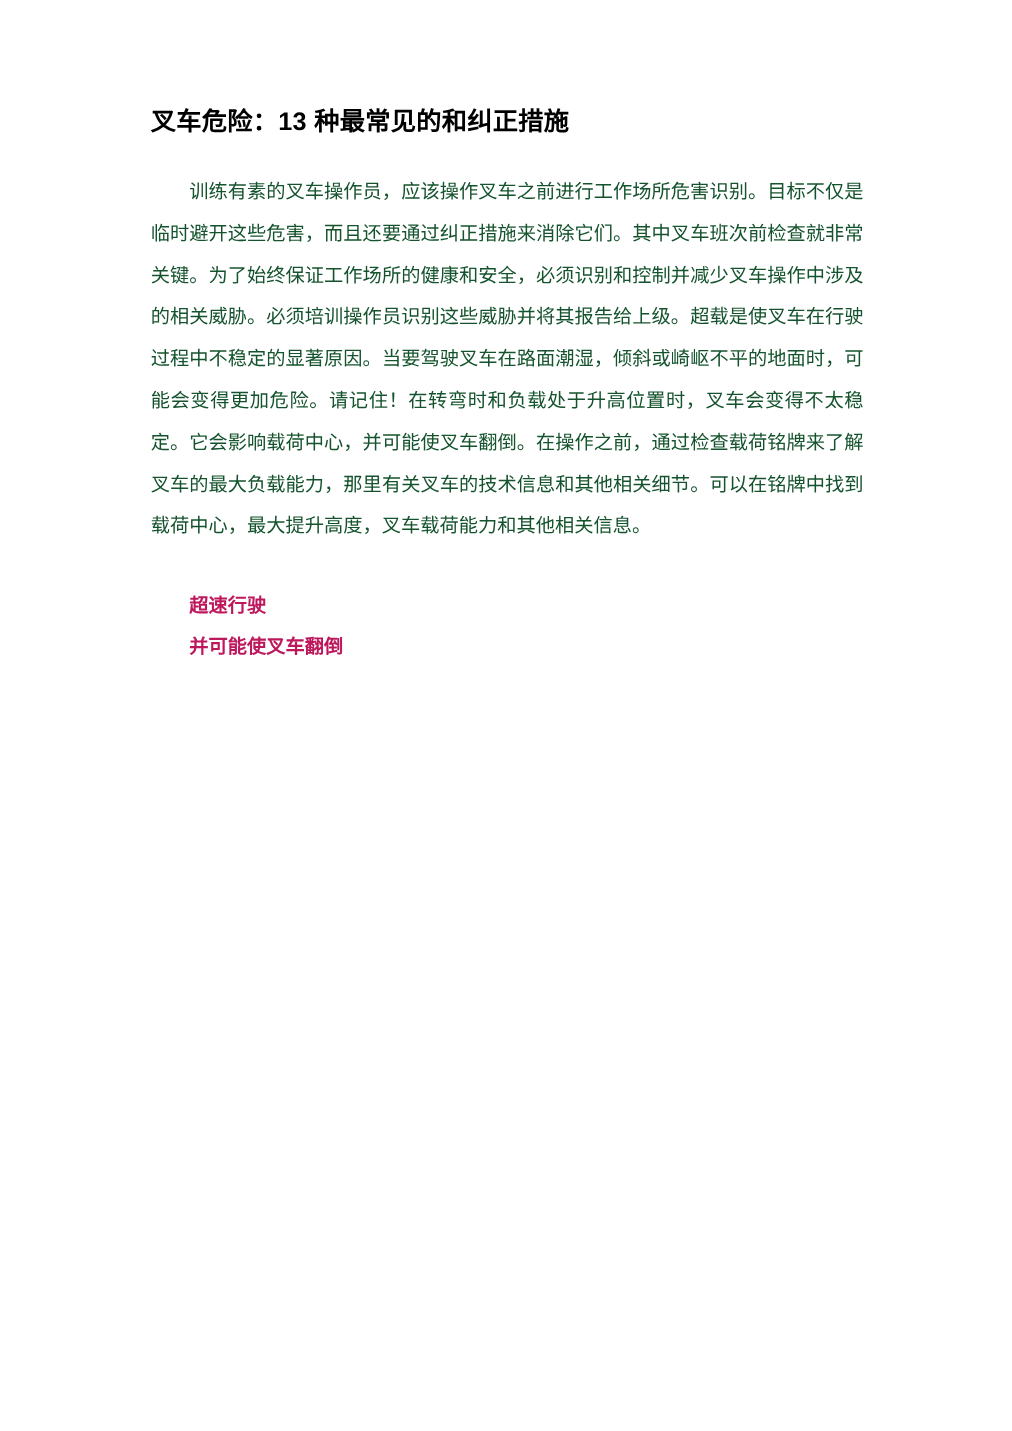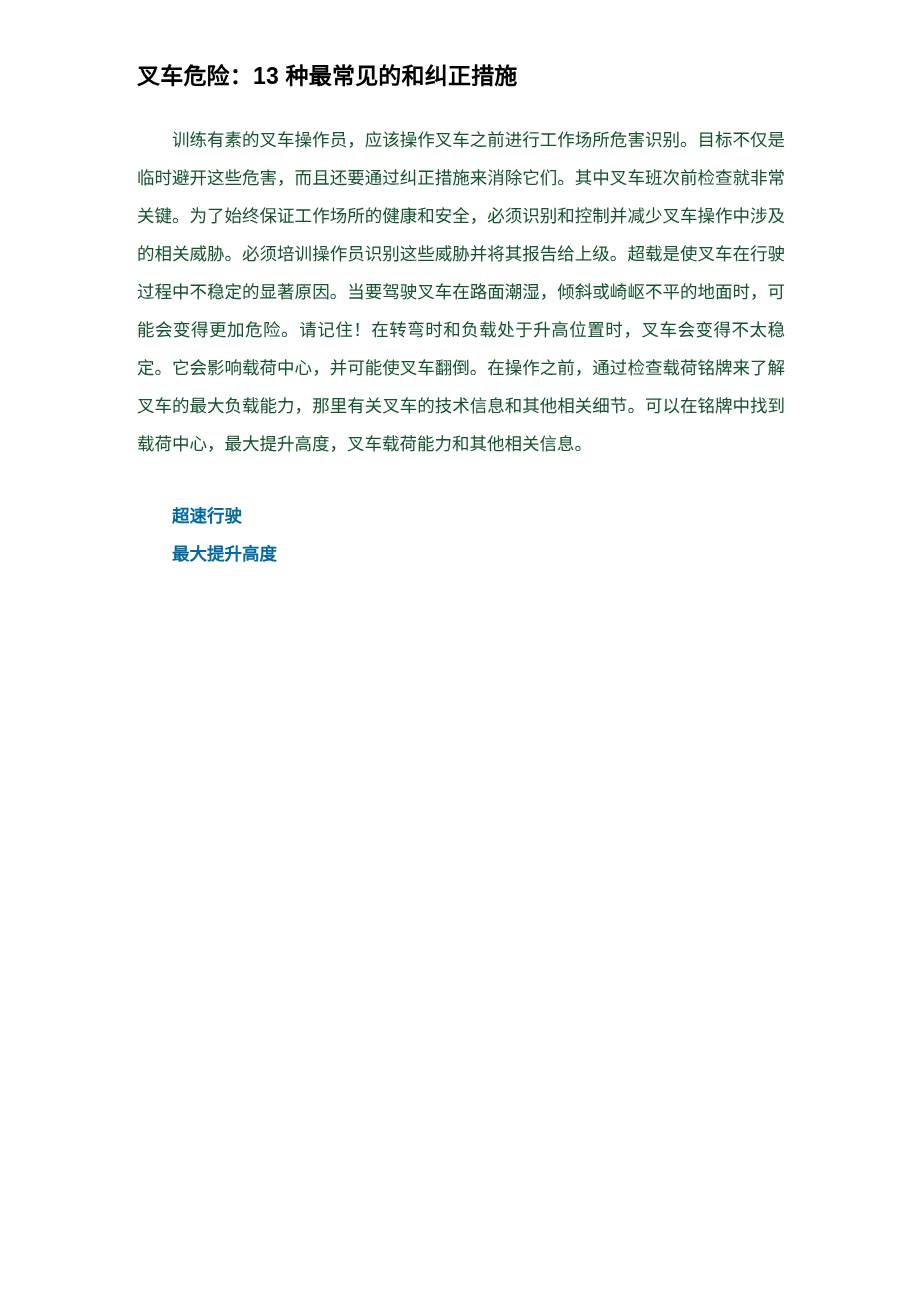"叉车危险：13 种最常见的和纠正措施" .doc-title { padding-top: 61px -> 95px }
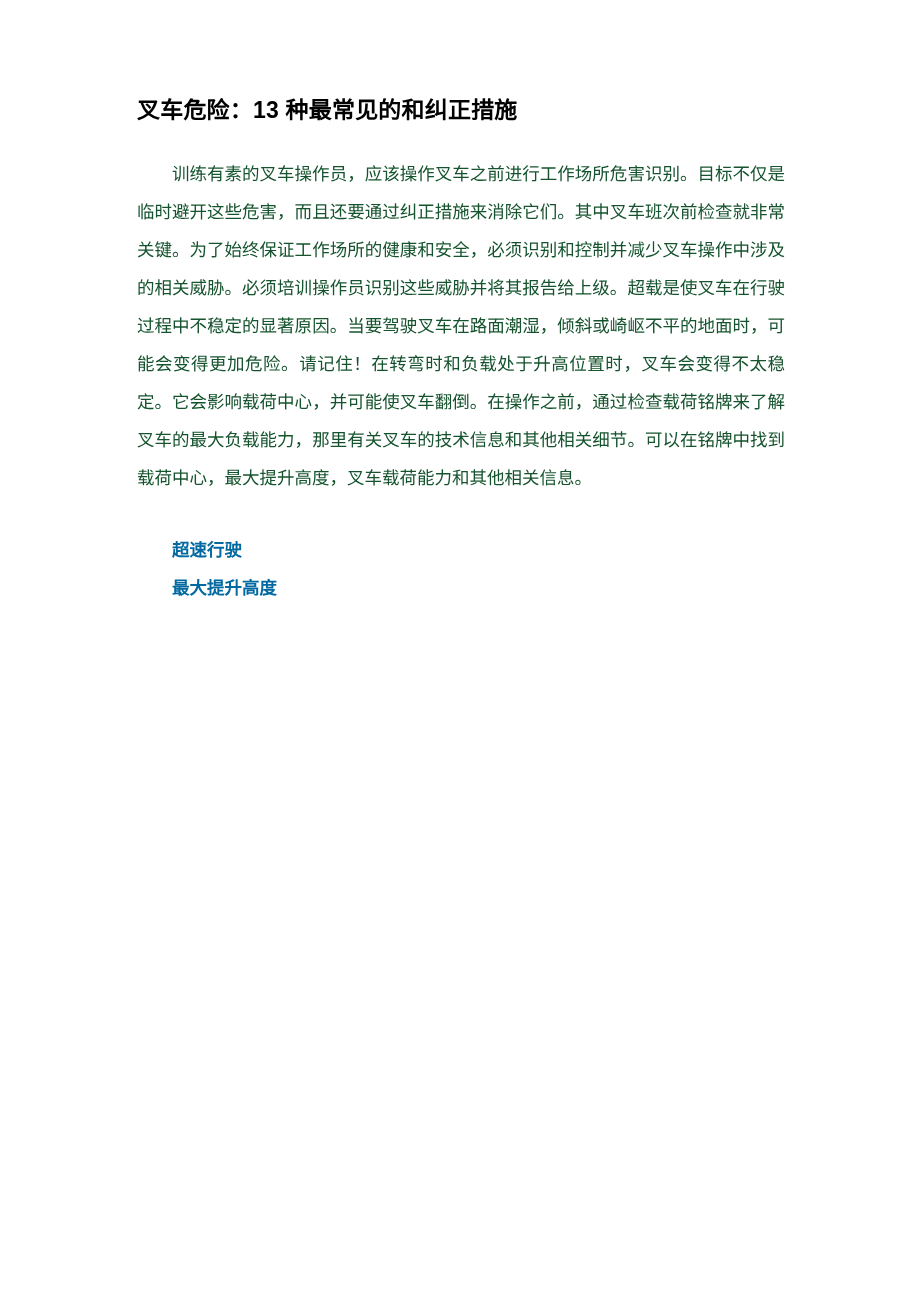"超速行驶" .doc-heading { color: #0369a1 -> #be185d }
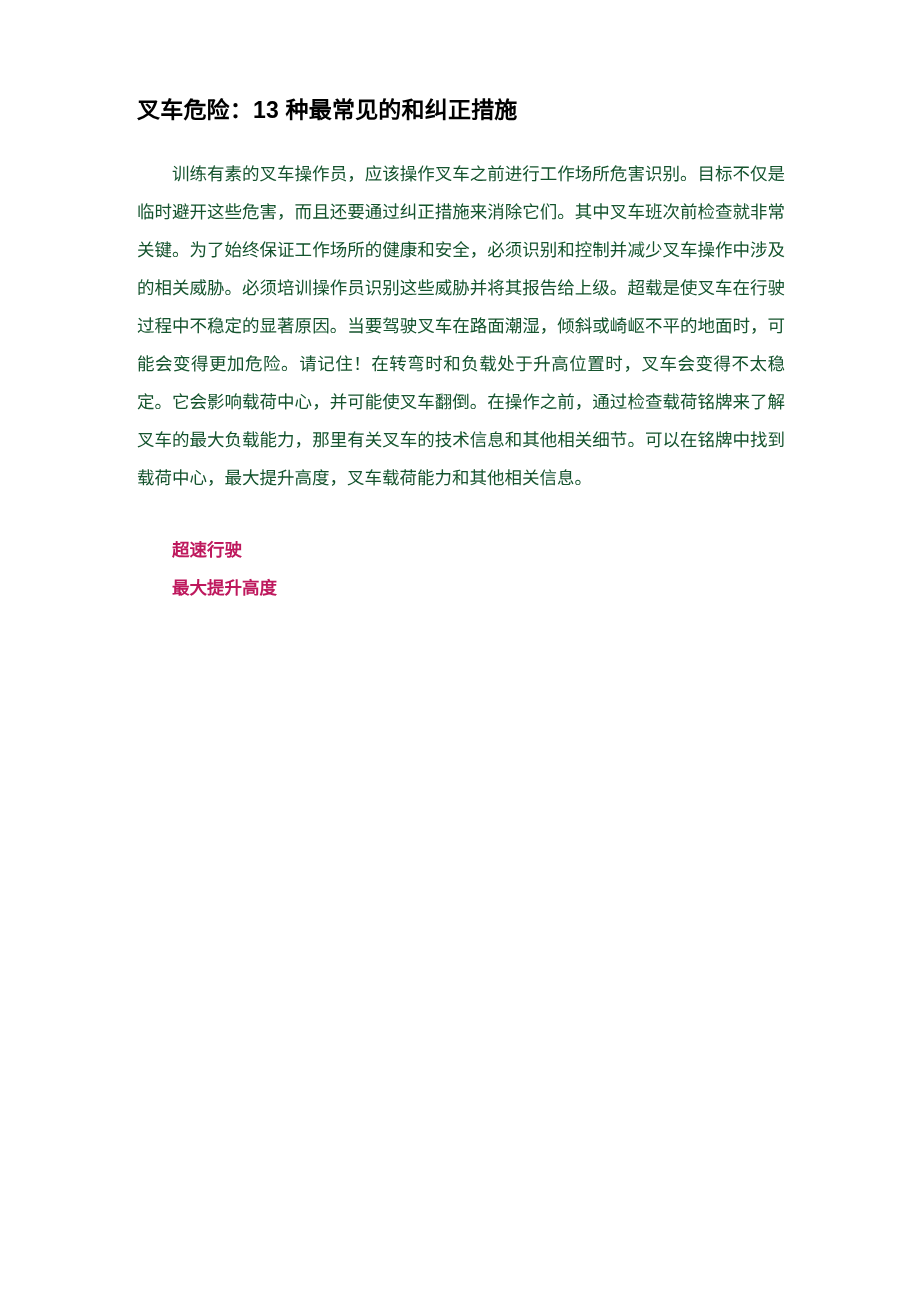"最大提升高度" h2.doc-heading { text: 最大提升高度 -> 并可能使叉车翻倒 }
